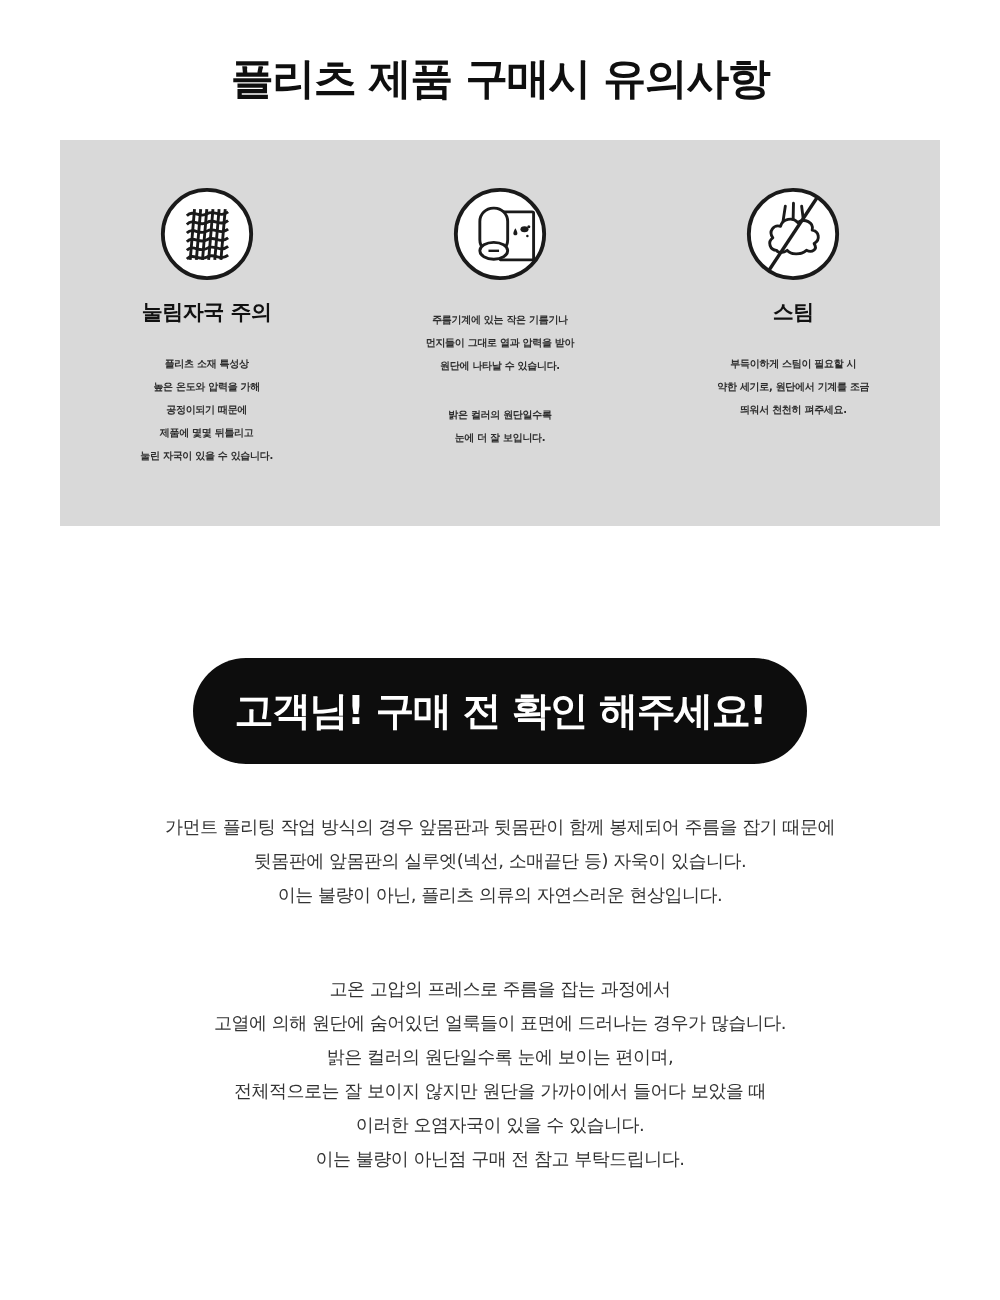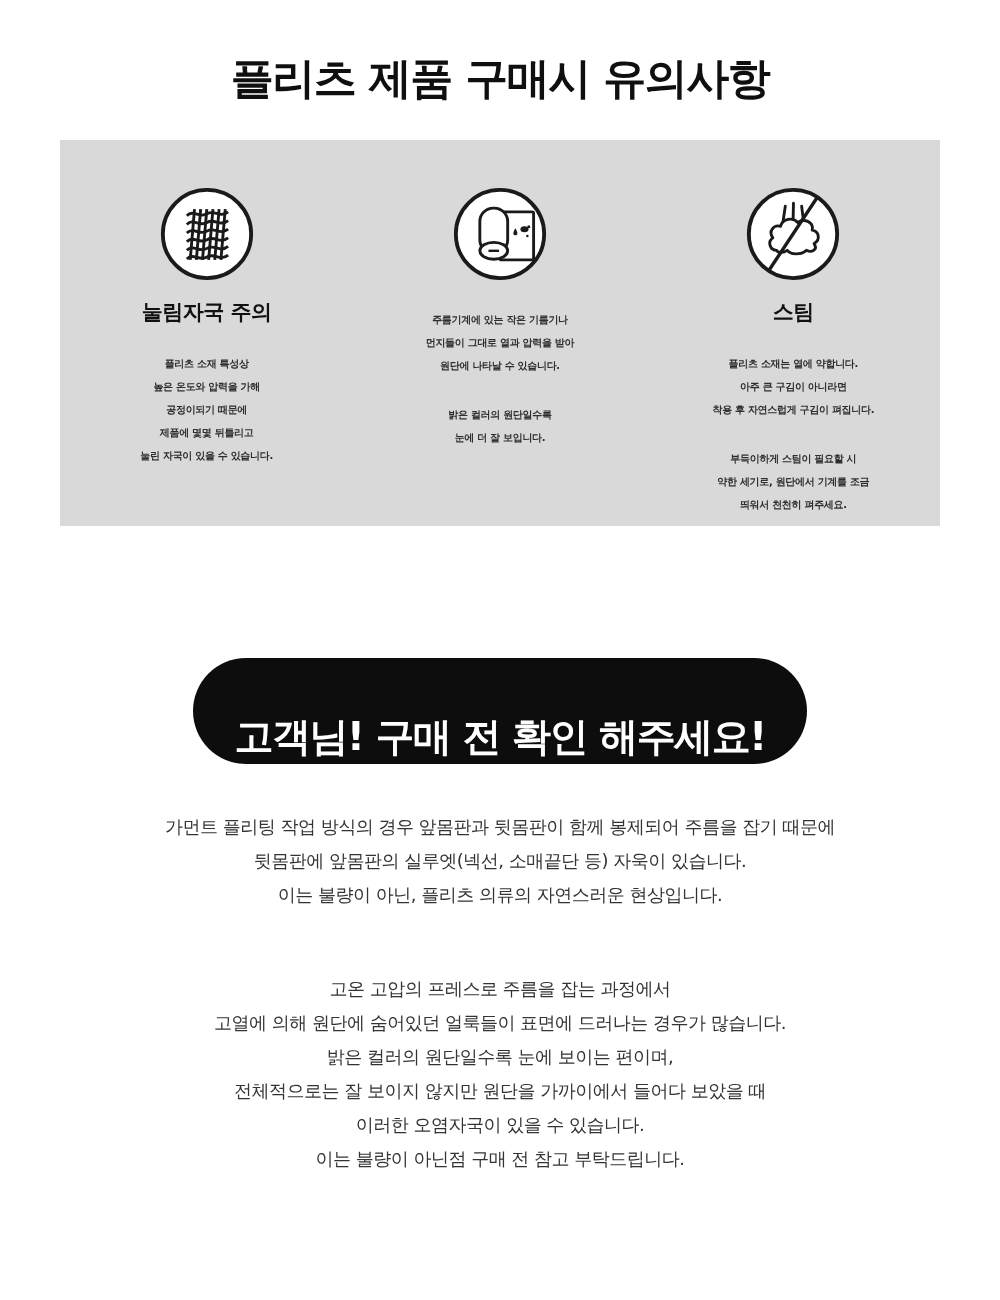"플리츠 소재는 열에 약합니다." div.notice-text { html: <div>플리츠 소재는 열에 약합니다. 아주 큰 구김이 아니라면 착용 후 자연스럽게 구김이 펴집니다.</div> -> none }
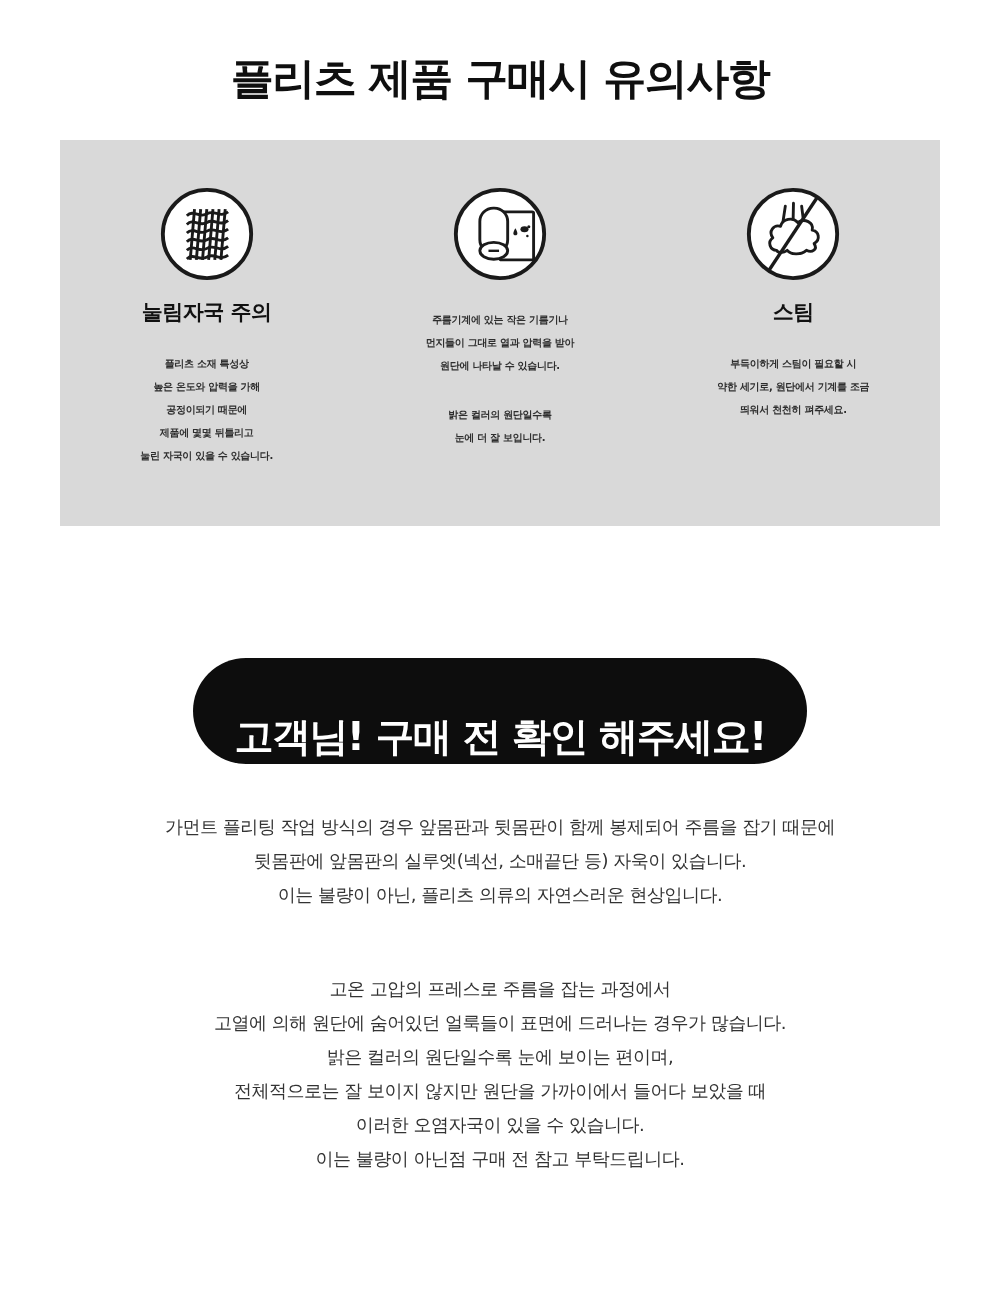"고객님! 구매 전 확인 해주세요!" .banner { align-items: flex-end -> center }
